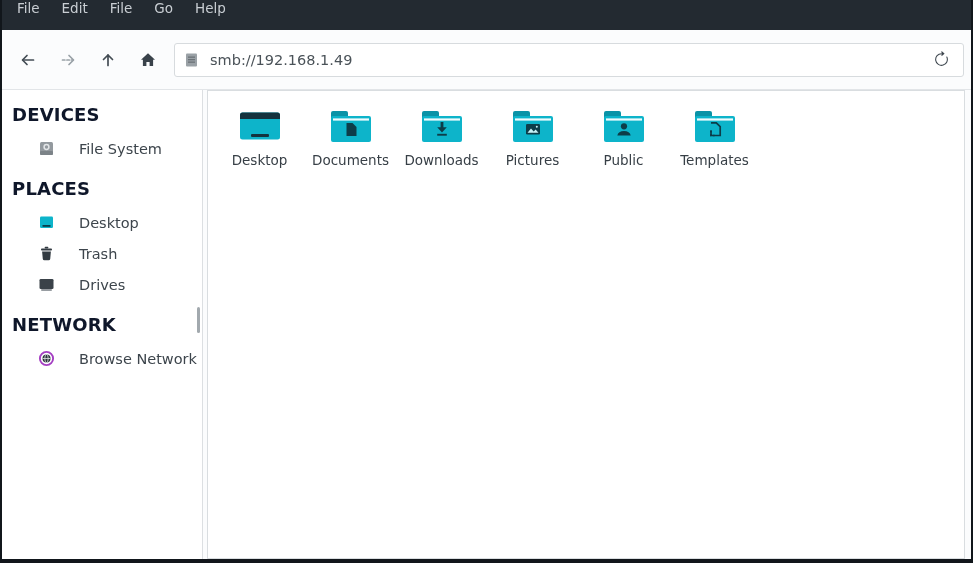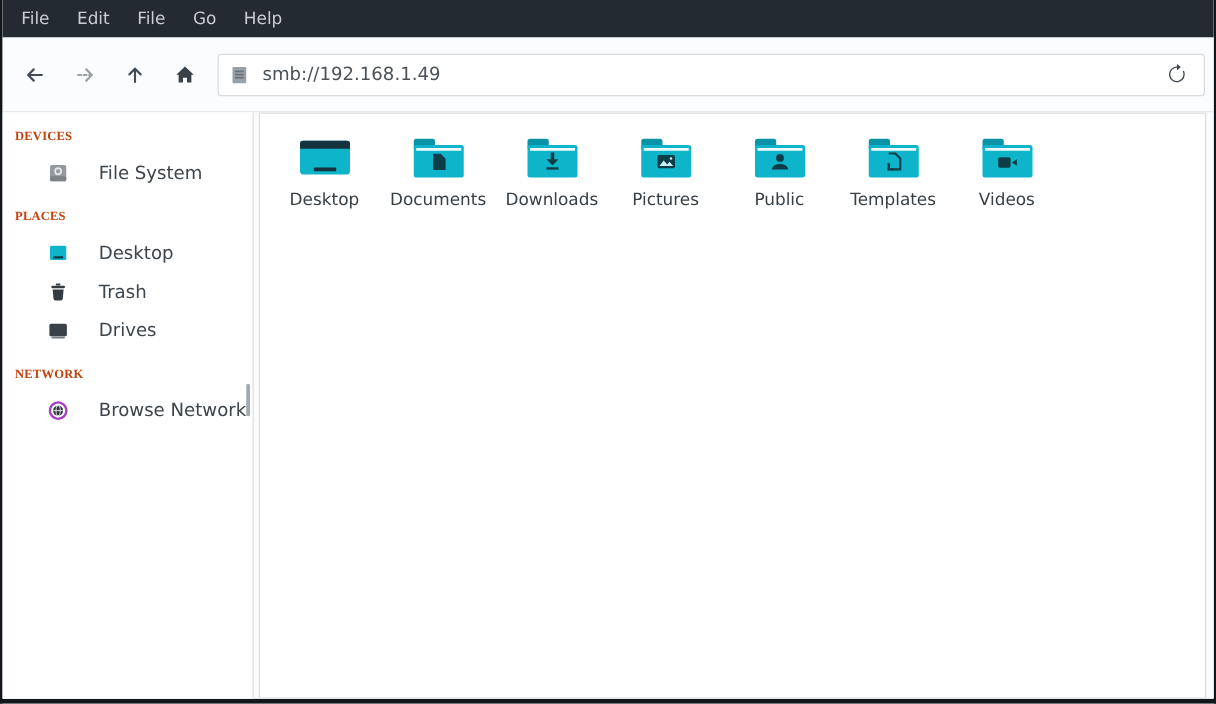"File" .menubar { align-items: center -> flex-start }
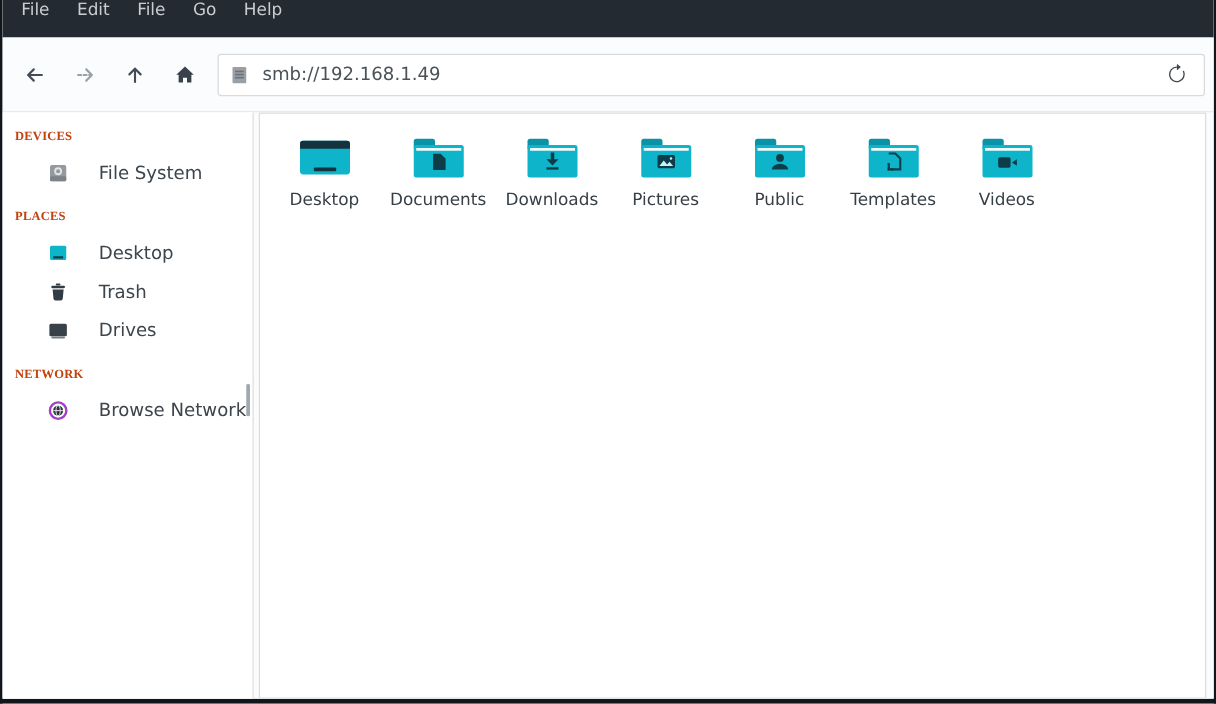"DEVICES" .side-header { color: #c2410c -> #0f172a; font-family: Liberation Serif, serif -> none; font-size: 10px -> 18px }
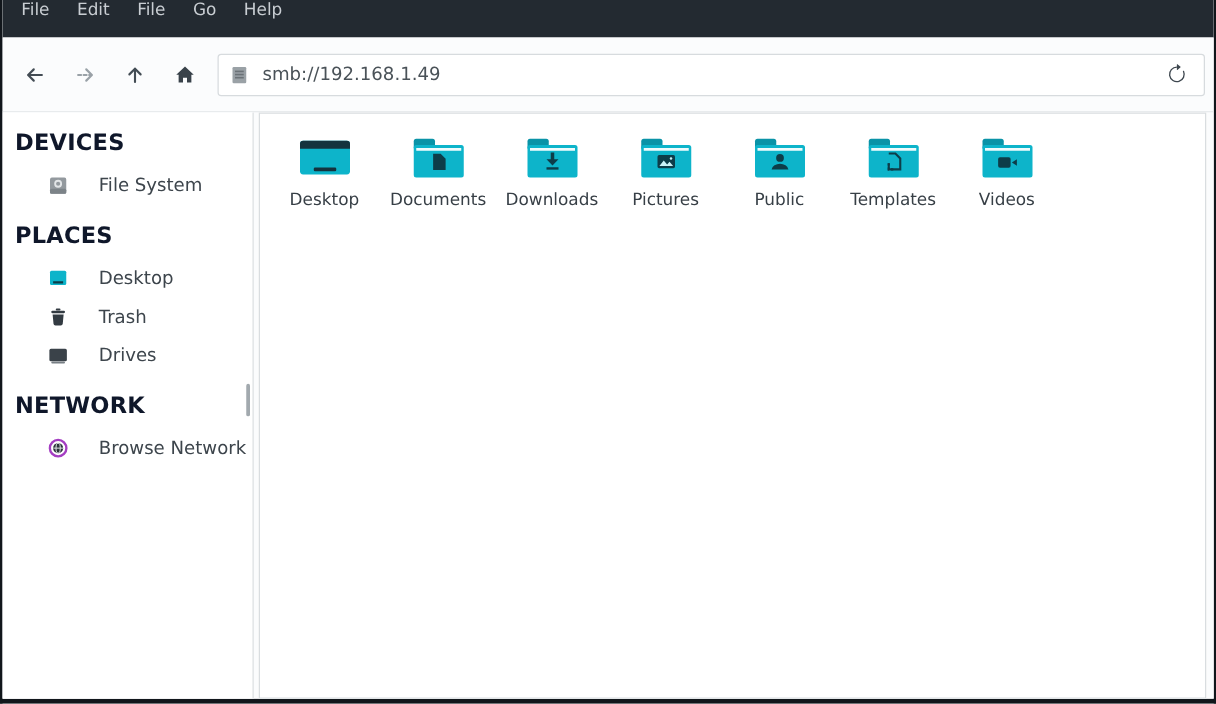"Videos" div.file-item { html: <div> <svg> <rect></rect> <rect></rect> <rect></rect> <g> <rect></rect> <polygon></polygon> </g> </svg> <div>Videos</div> </div> -> none }
